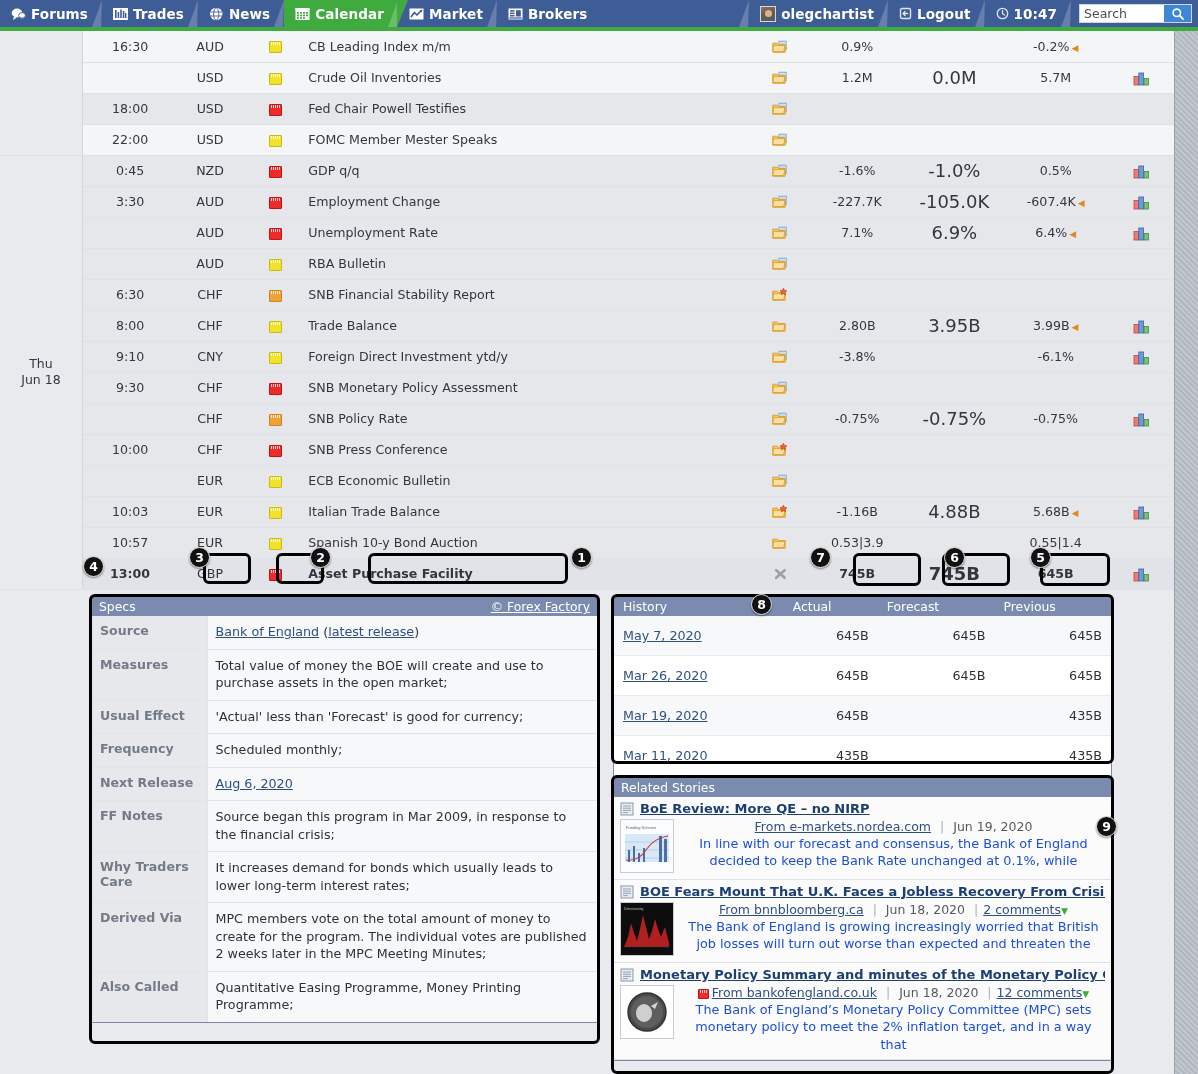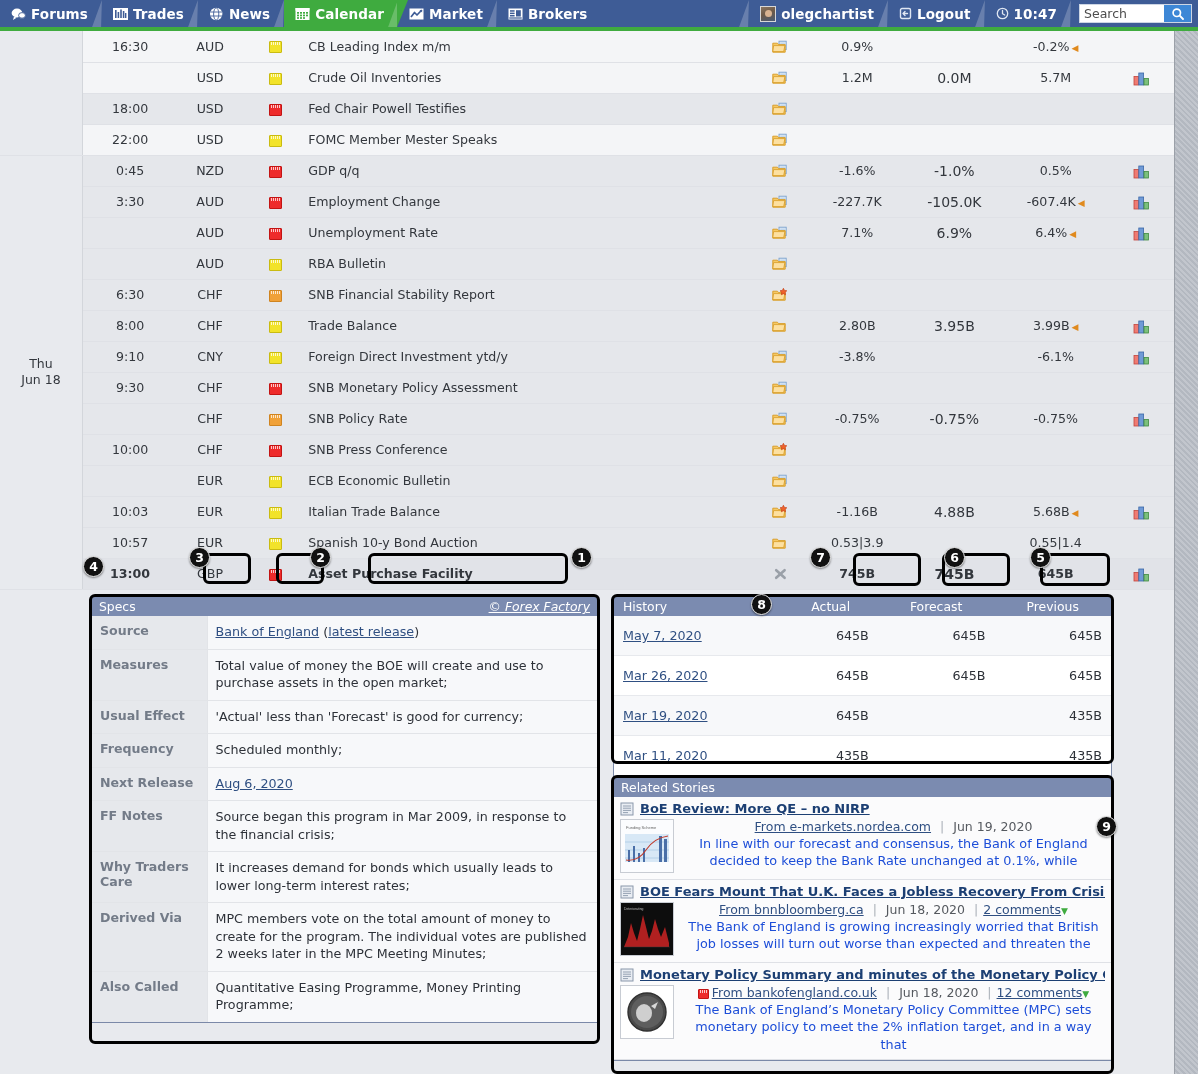"0.0M" td.c-fc { font-size: 14px -> 18px }
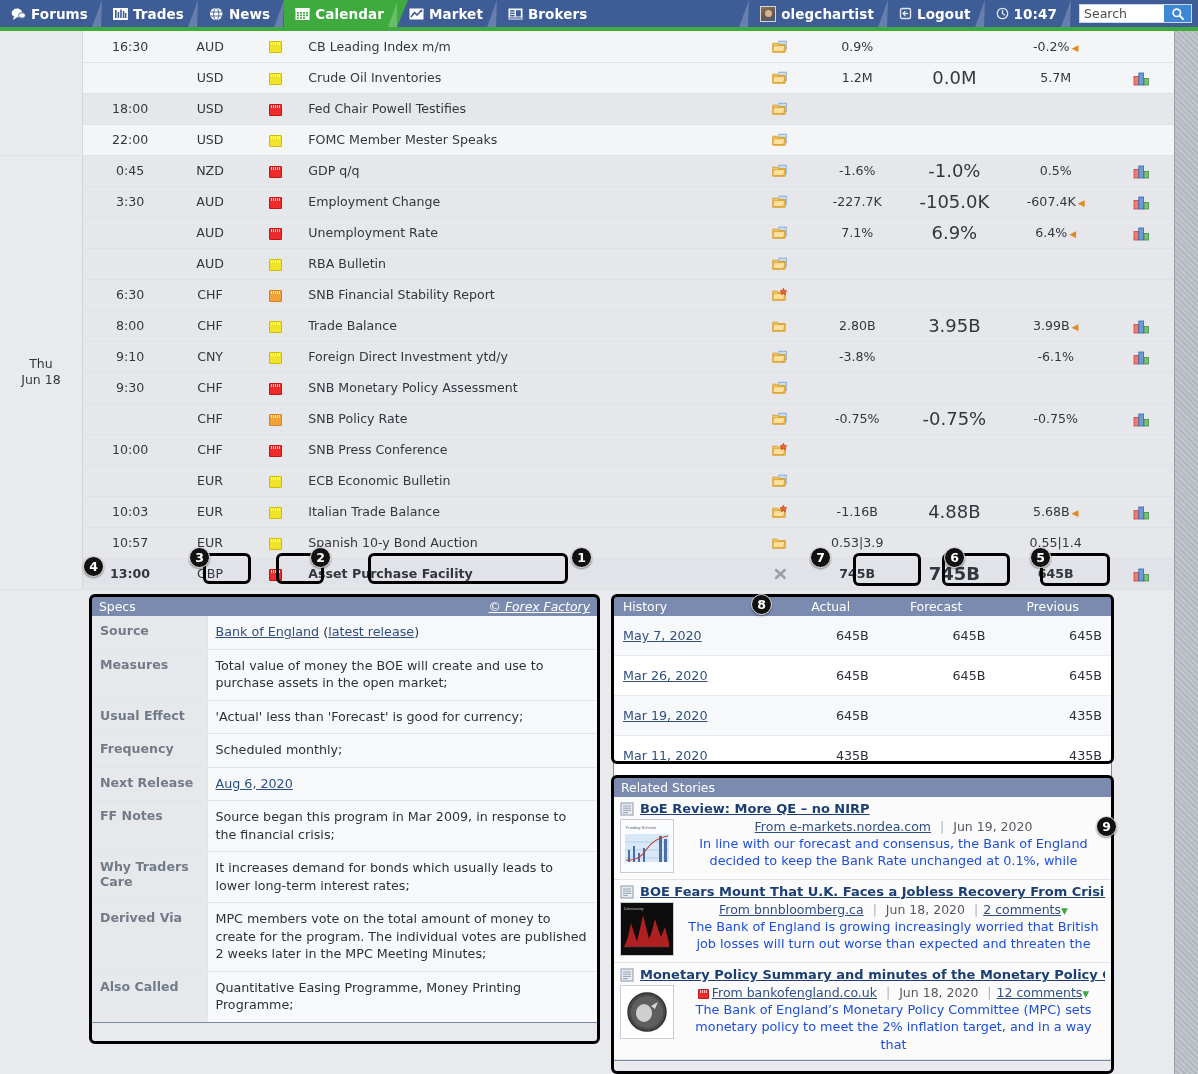"© Forex Factory" .panel-hd a { font-style: italic -> none }
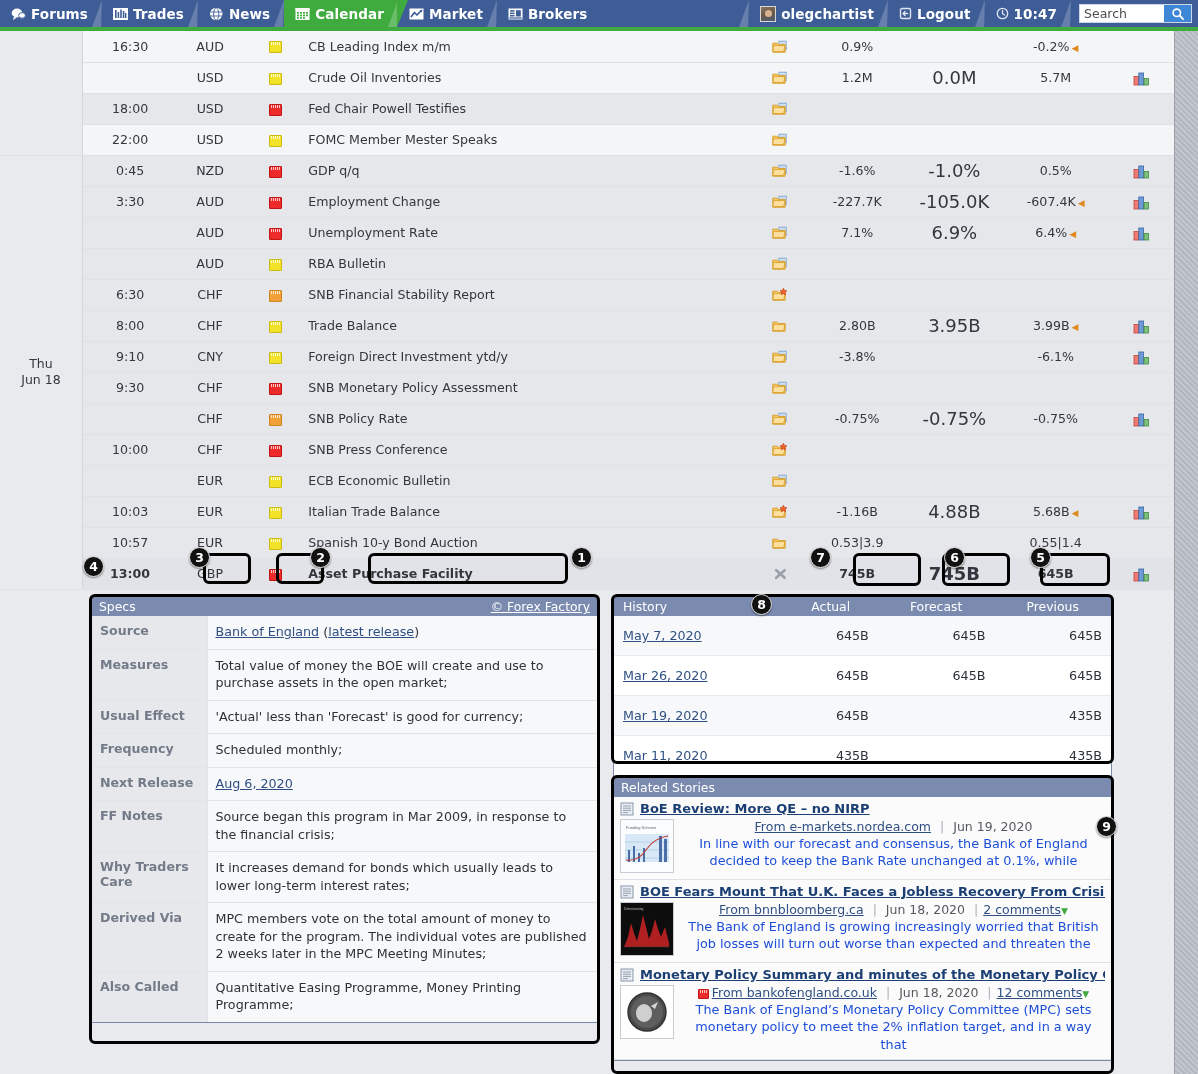"Actual" table.hist th { text-align: center -> left }
